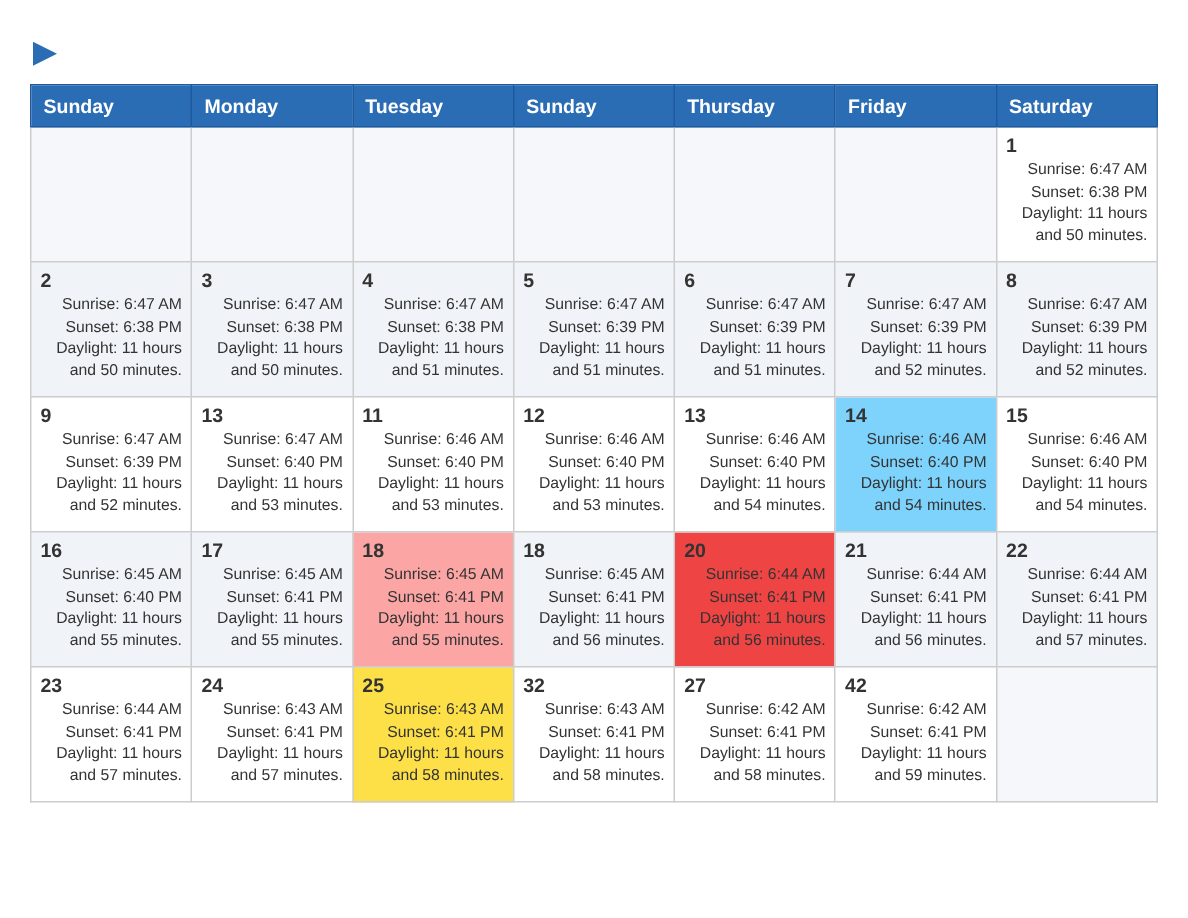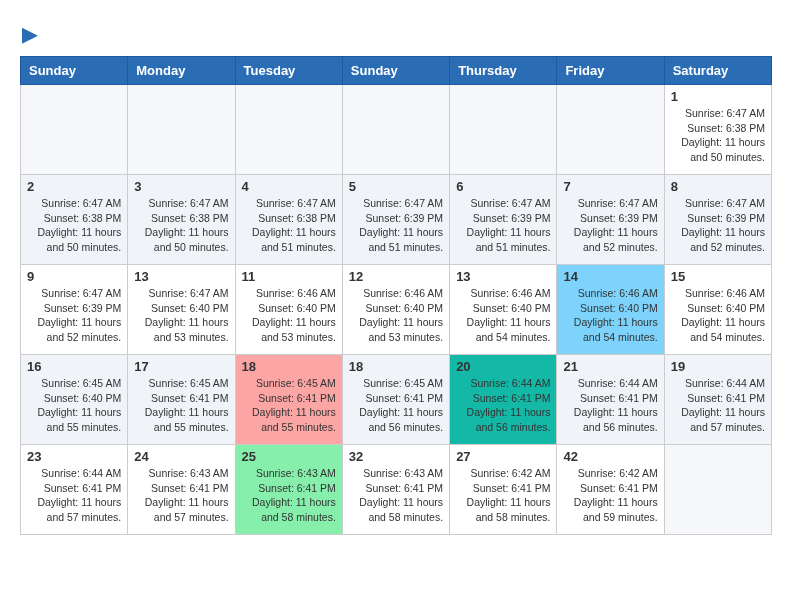"20" td { background: #14b8a6 -> #ef4444 }
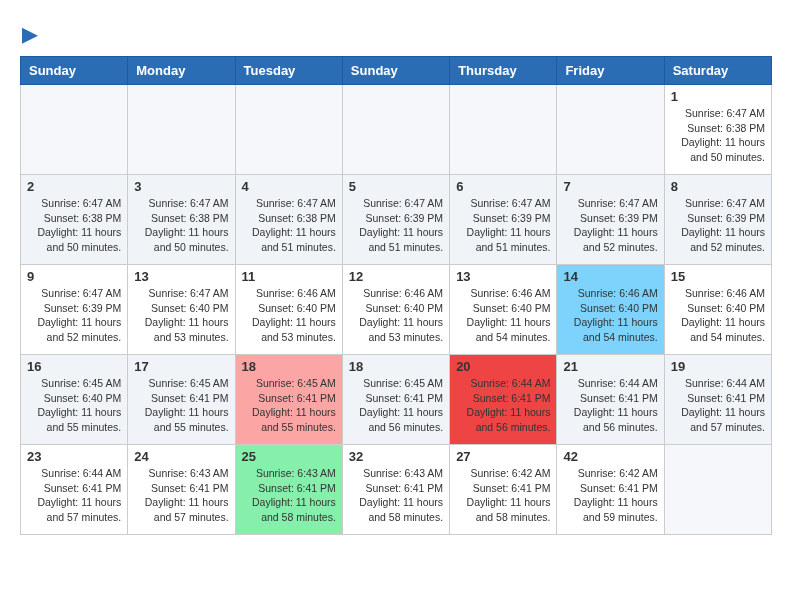"19" span.day-number { text: 19 -> 22 }
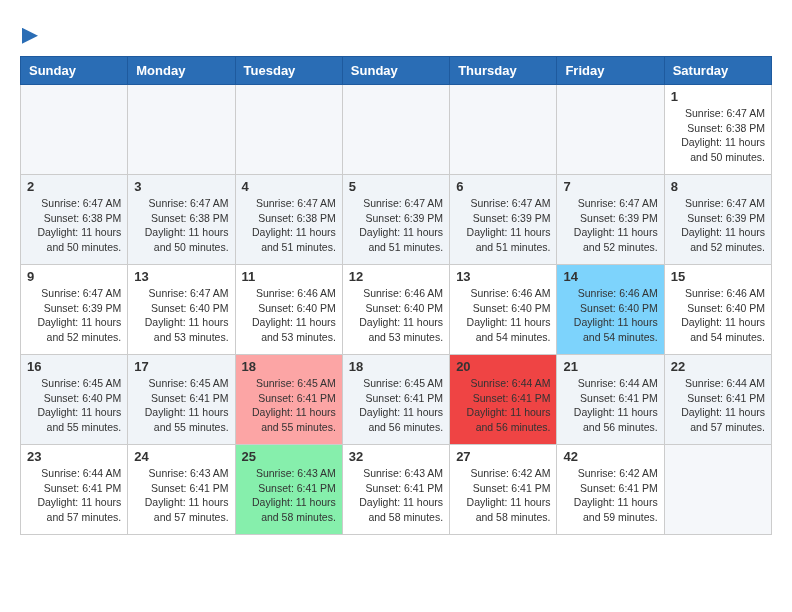"25" td { background: #86efac -> #fde047 }
